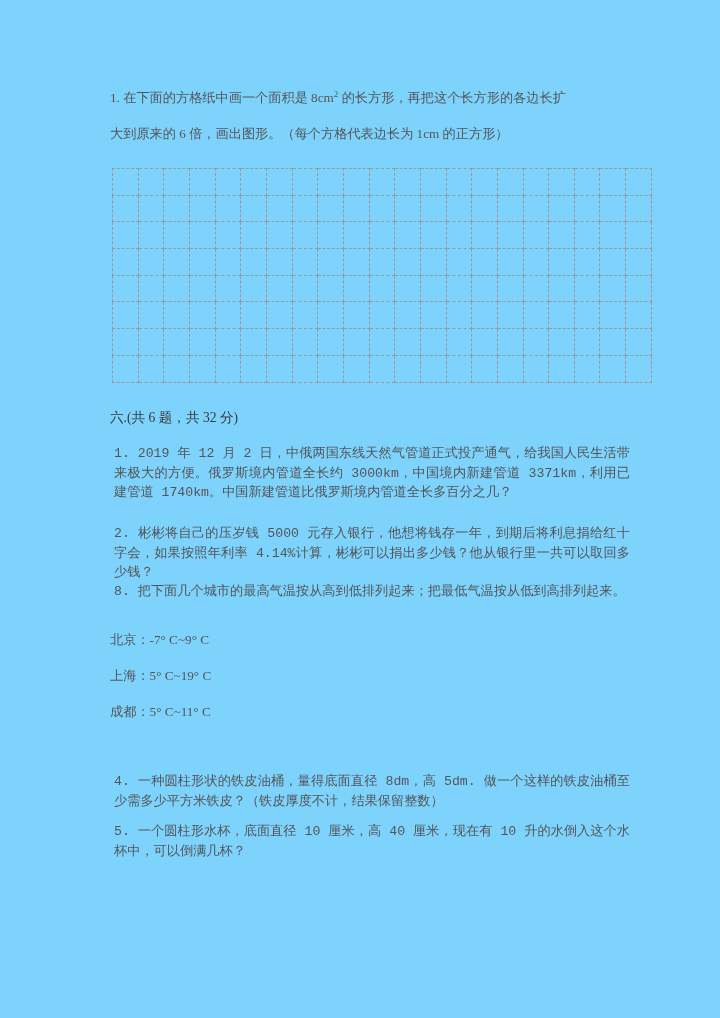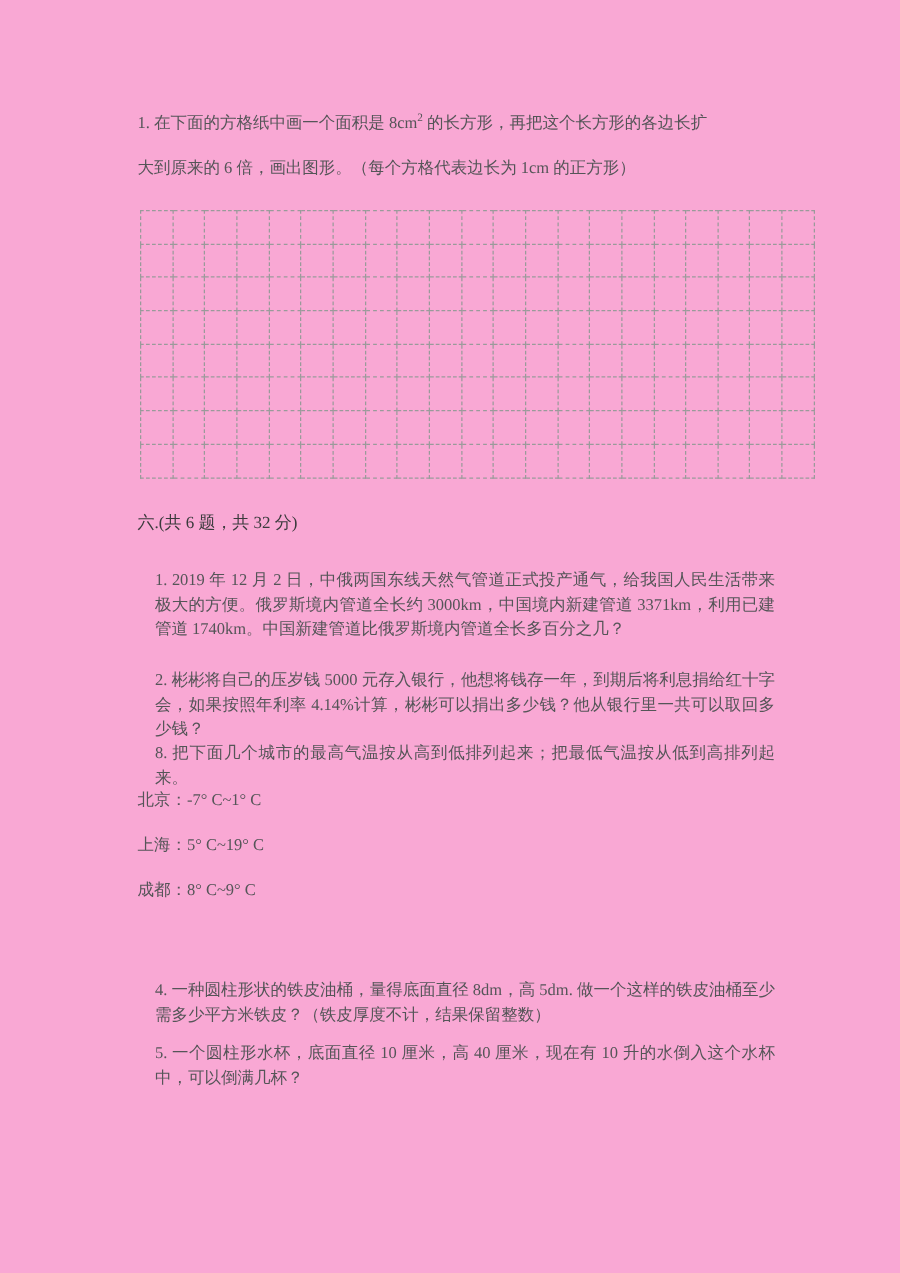"1. 在下面的方格纸中画一个面积是 8cm2 的长方形，再把这个长方形的各边长扩" .page { background: #f9a8d4 -> #7dd3fc }
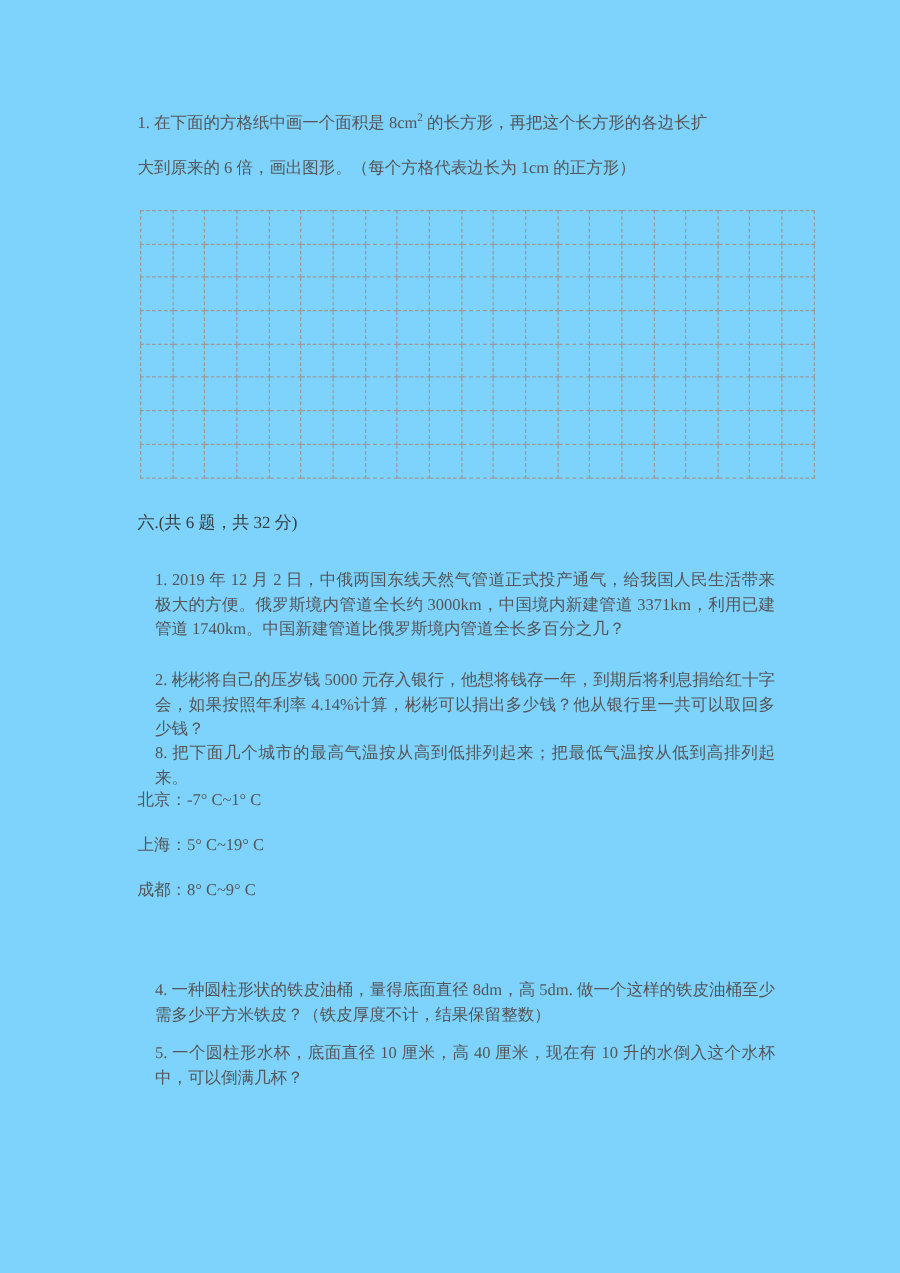"1. 2019 年 12 月" .q-tight { font-family: none -> Liberation Mono, monospace; margin: 14px -> 4px }
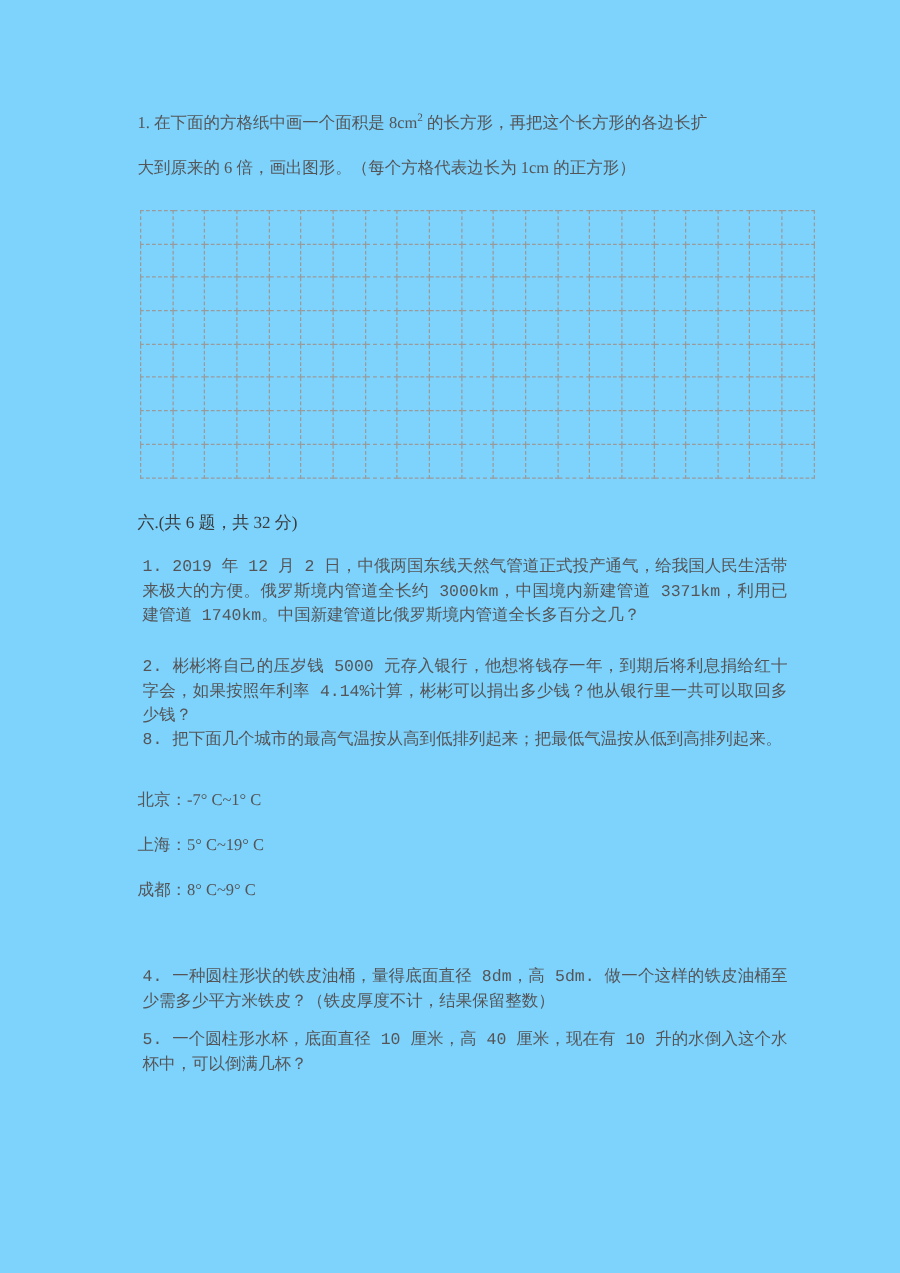"北京：-7° C~1° C" p.temp-line { text: 1 -> 9 }
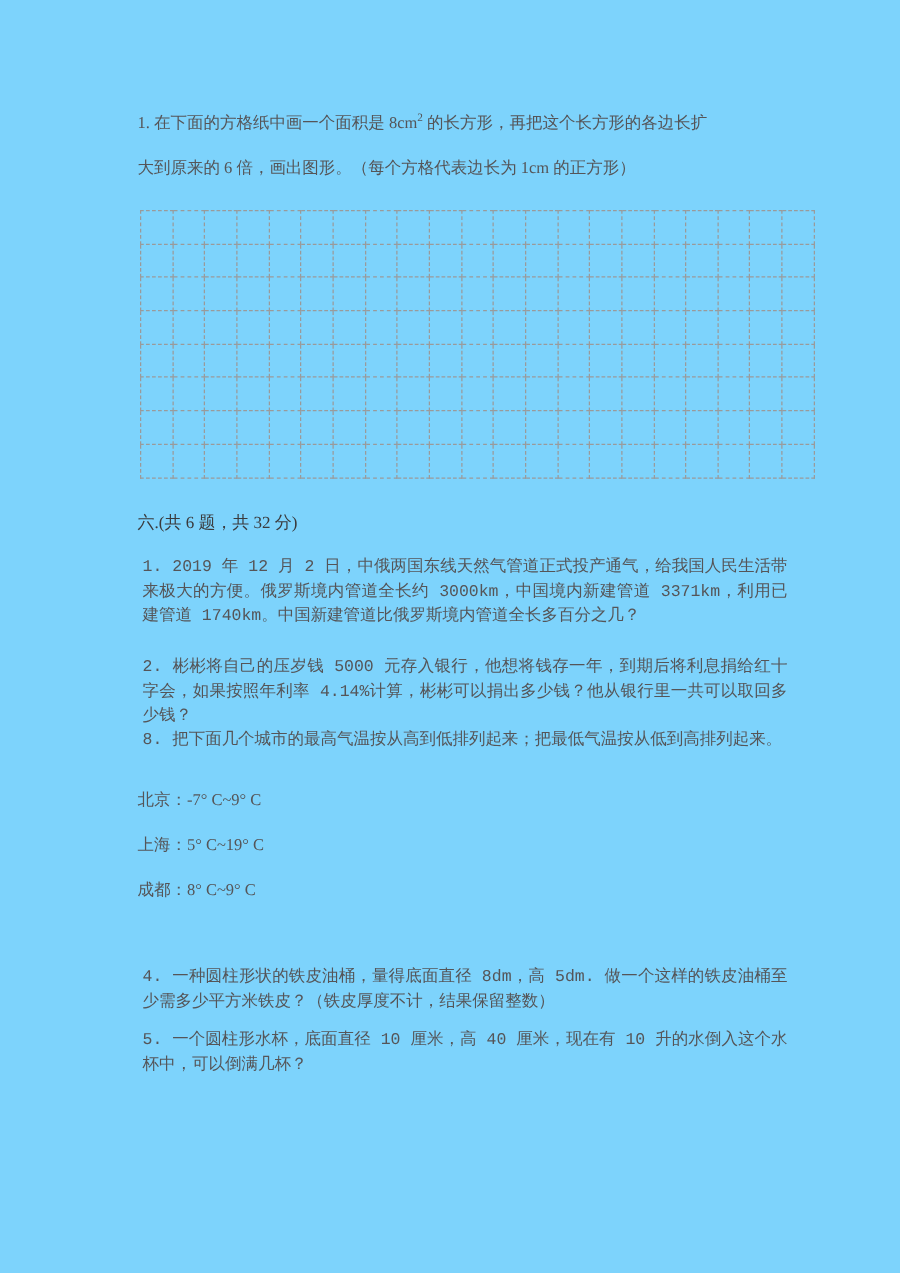"成都：8° C~9° C" p.temp-line { text: 8° C~9 -> 5° C~11 }
